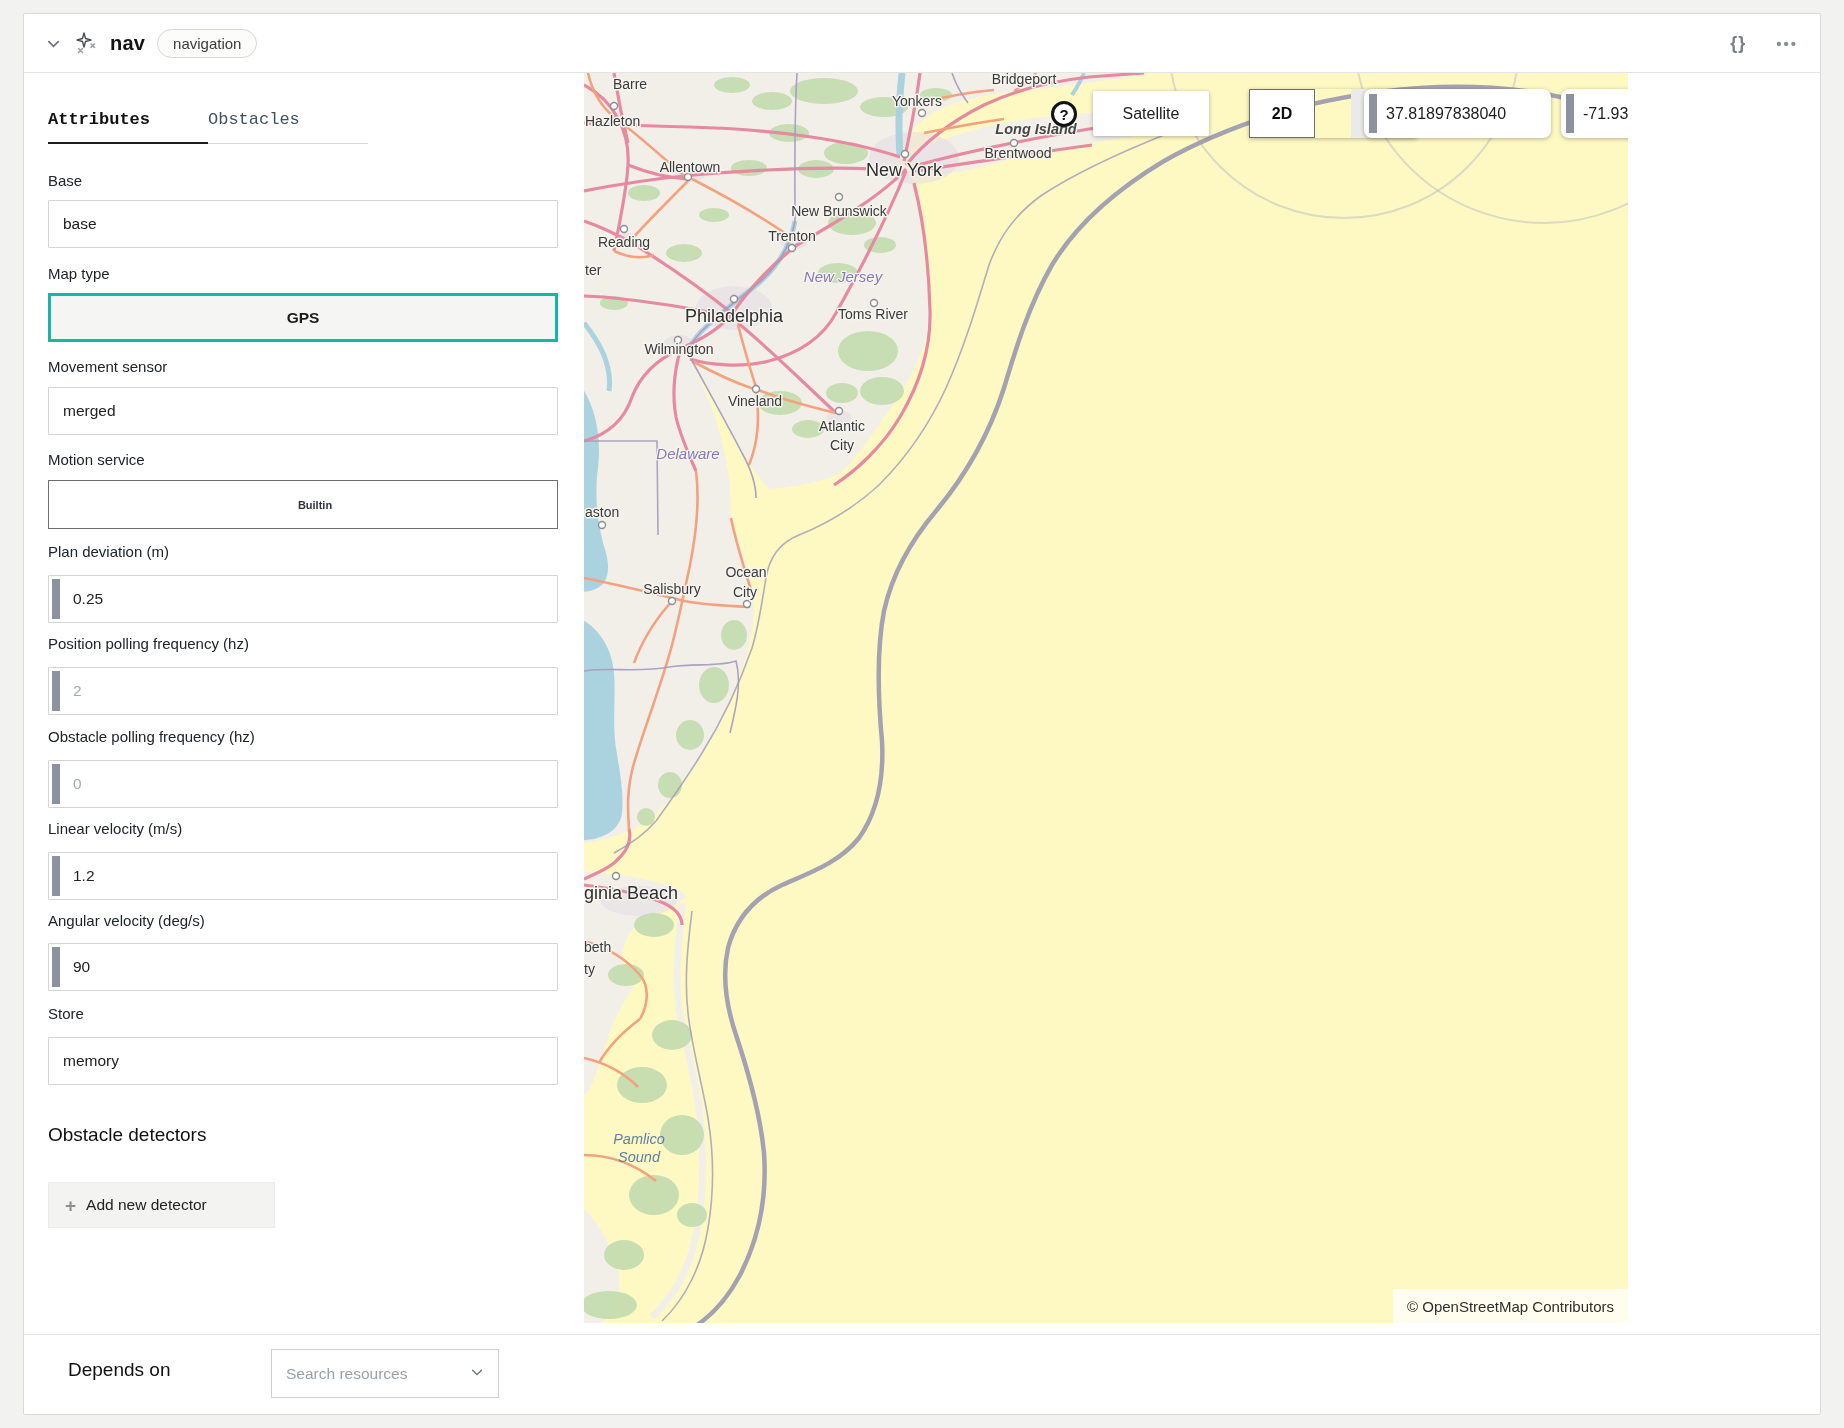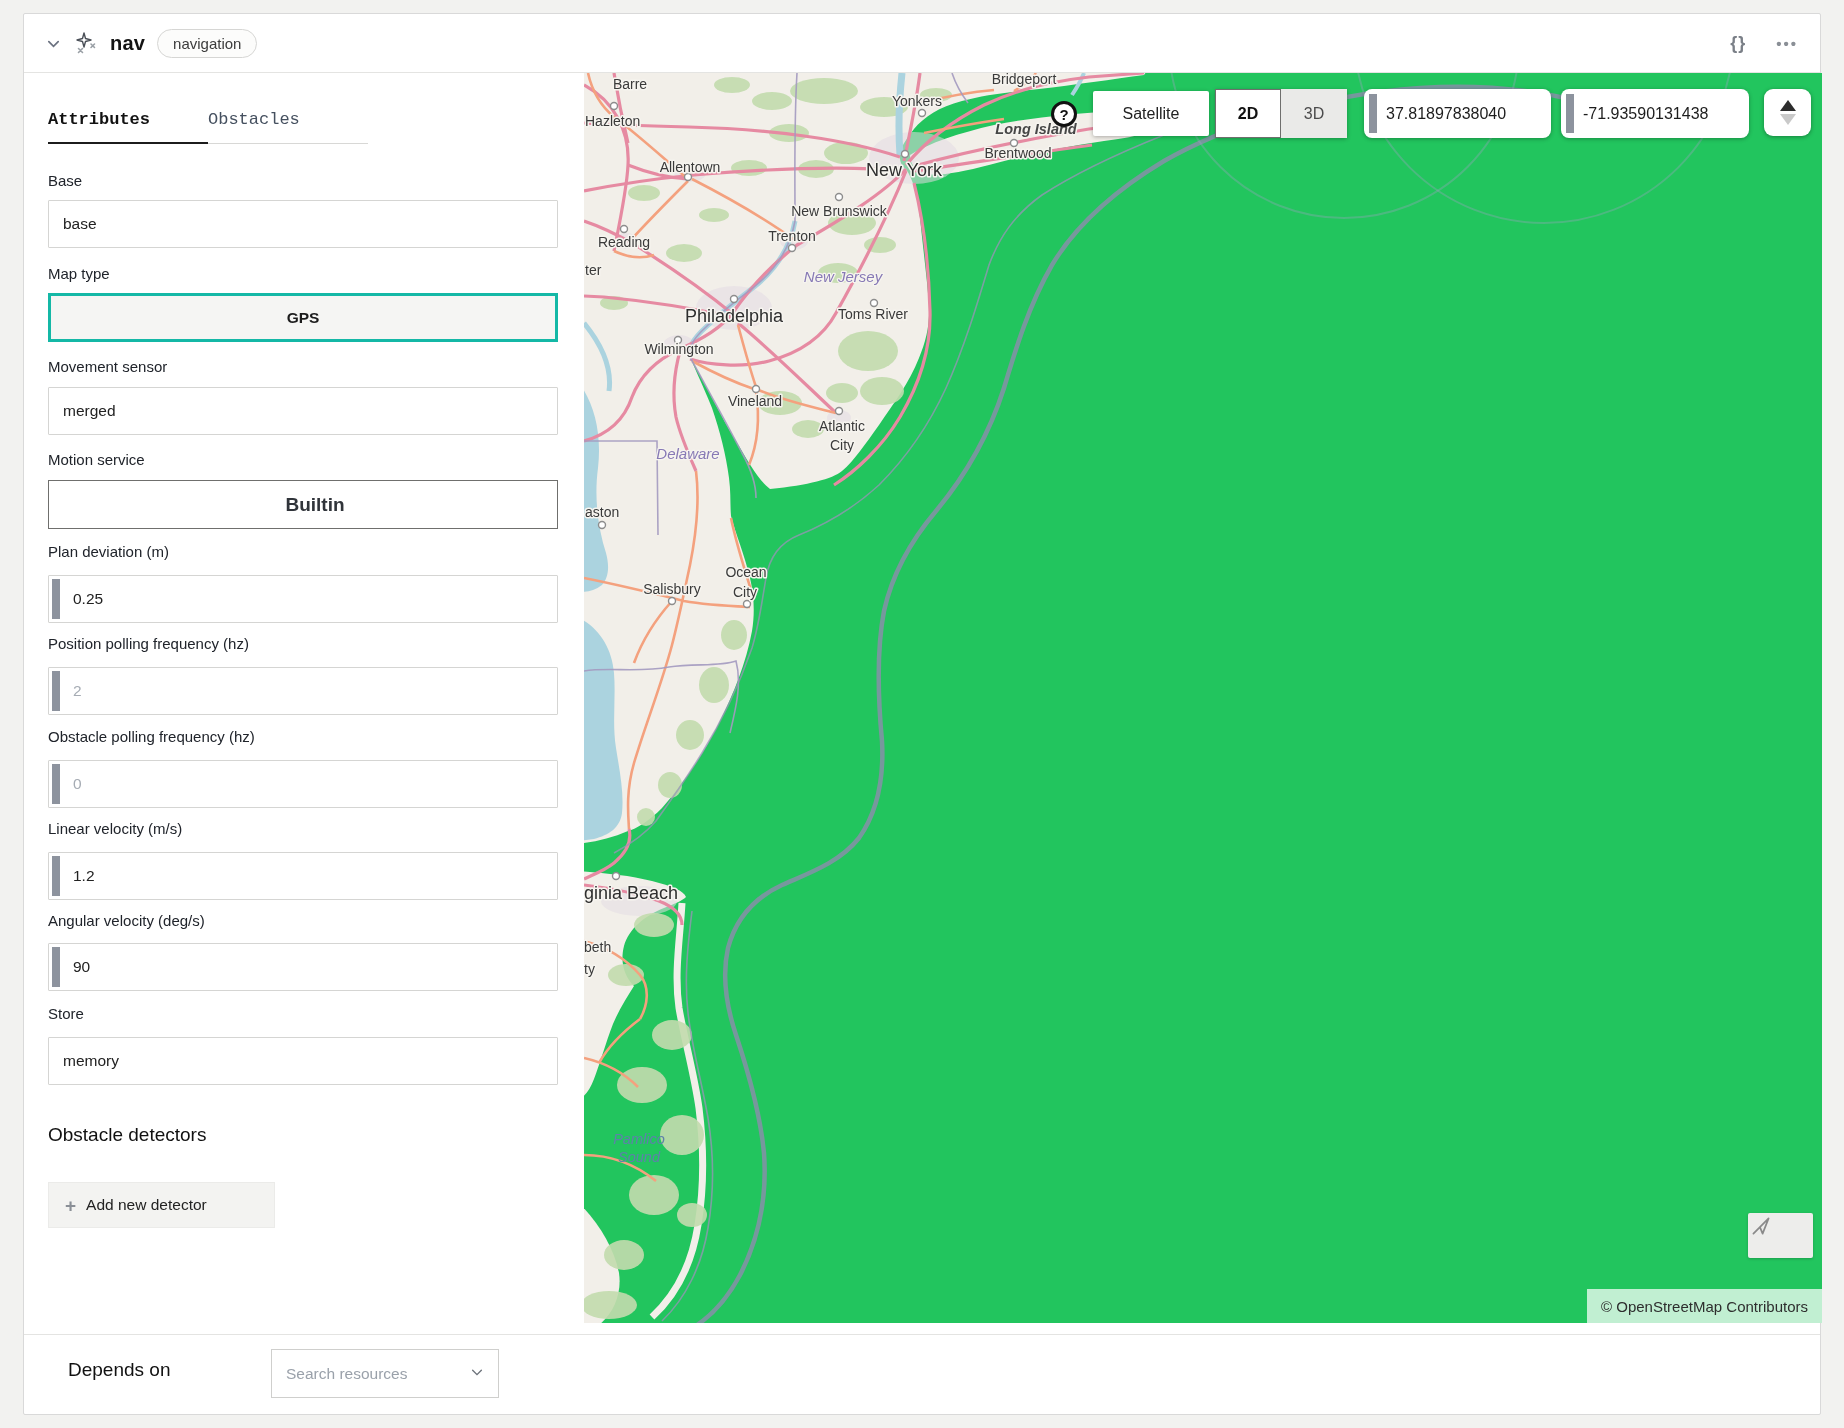"Barre" .map { background: #22c55e -> #fef9c3; width: 1238px -> 1044px }
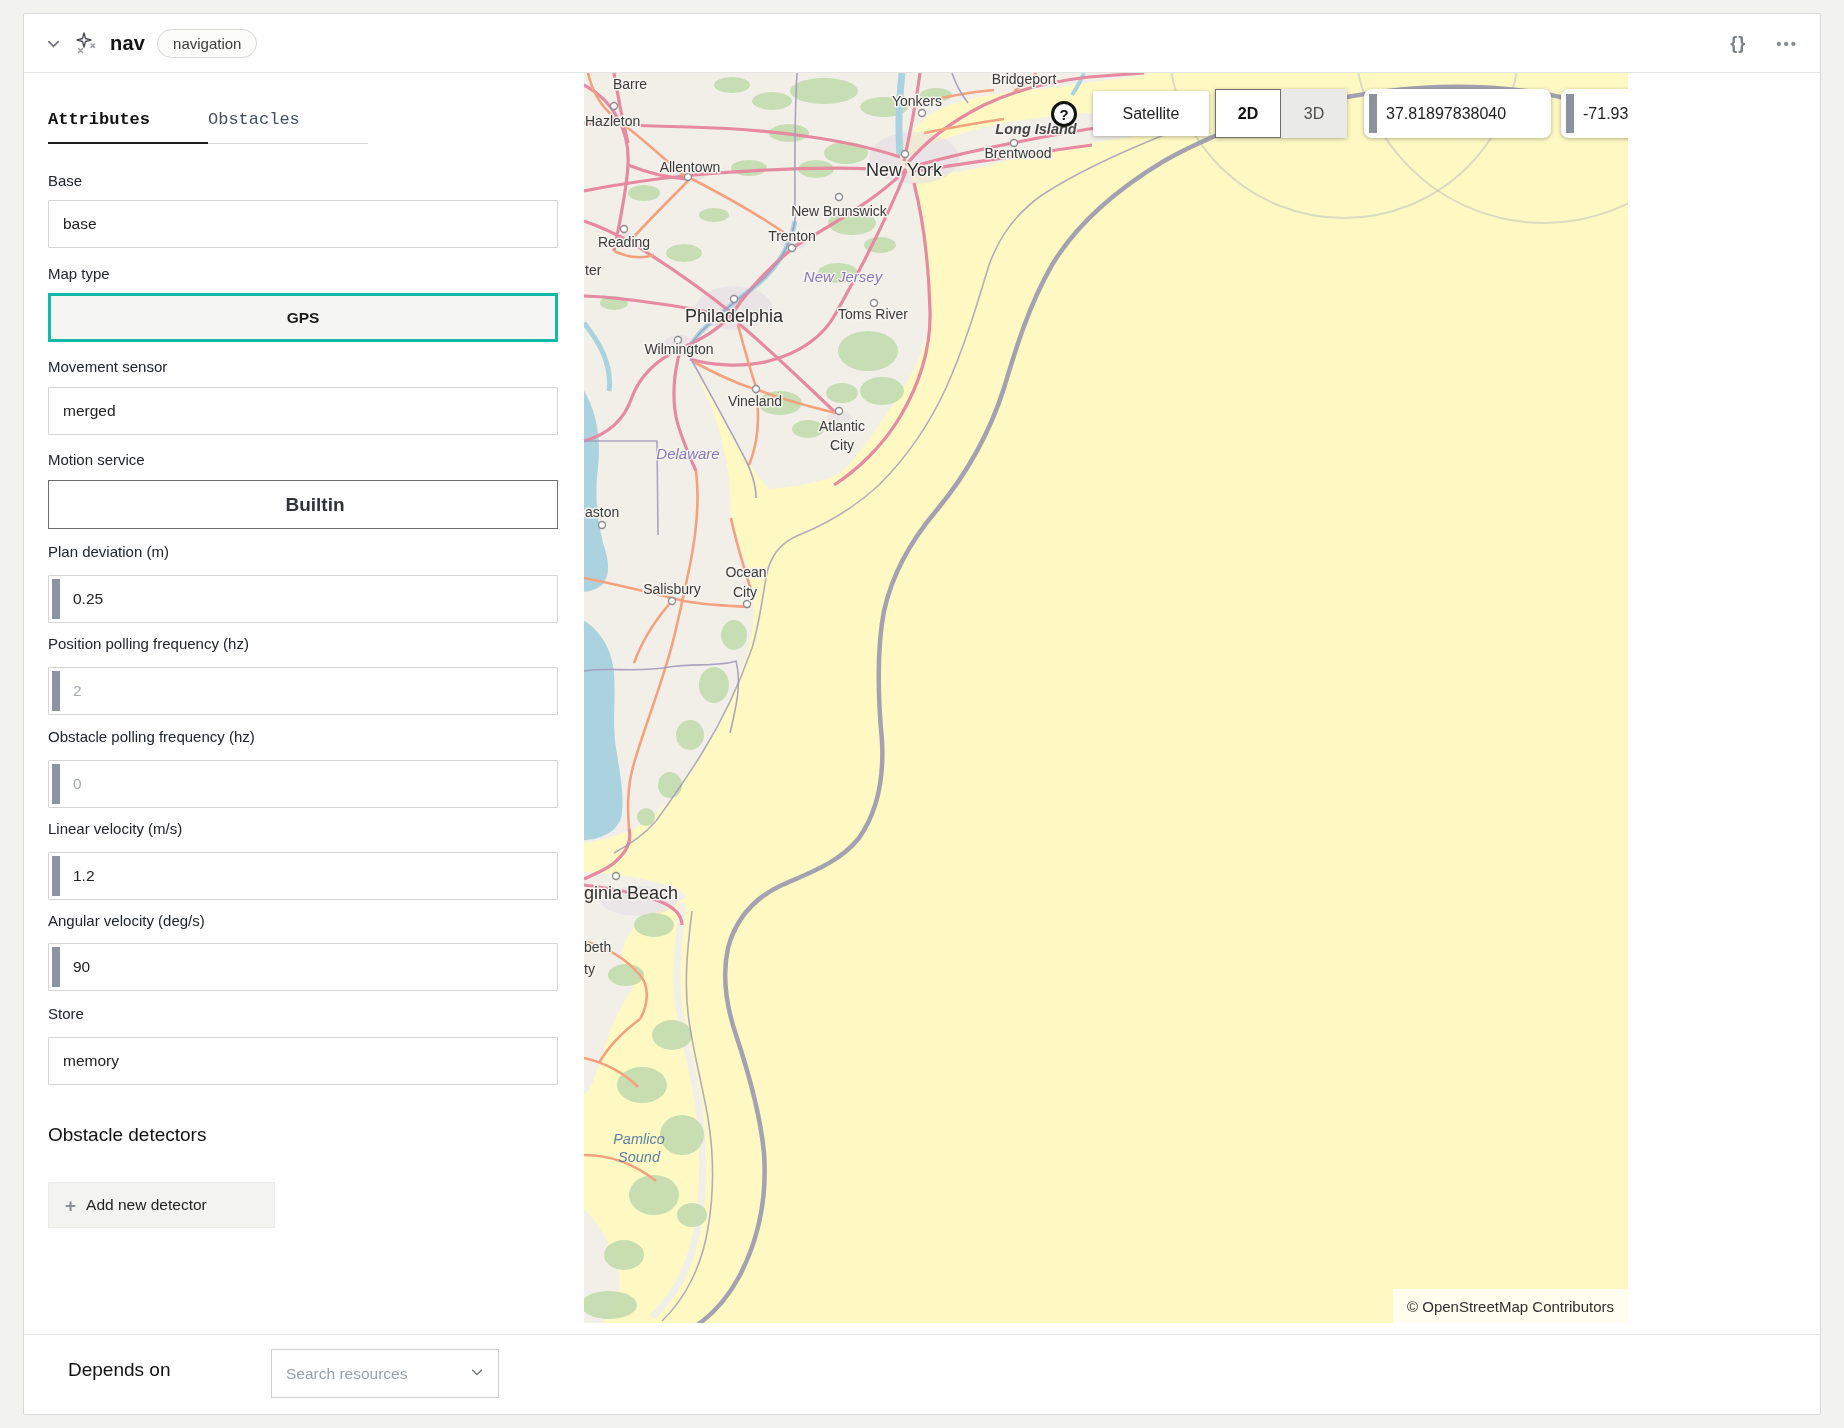"2D" .dim-group { gap: none -> 36px; left: 631px -> 665px }
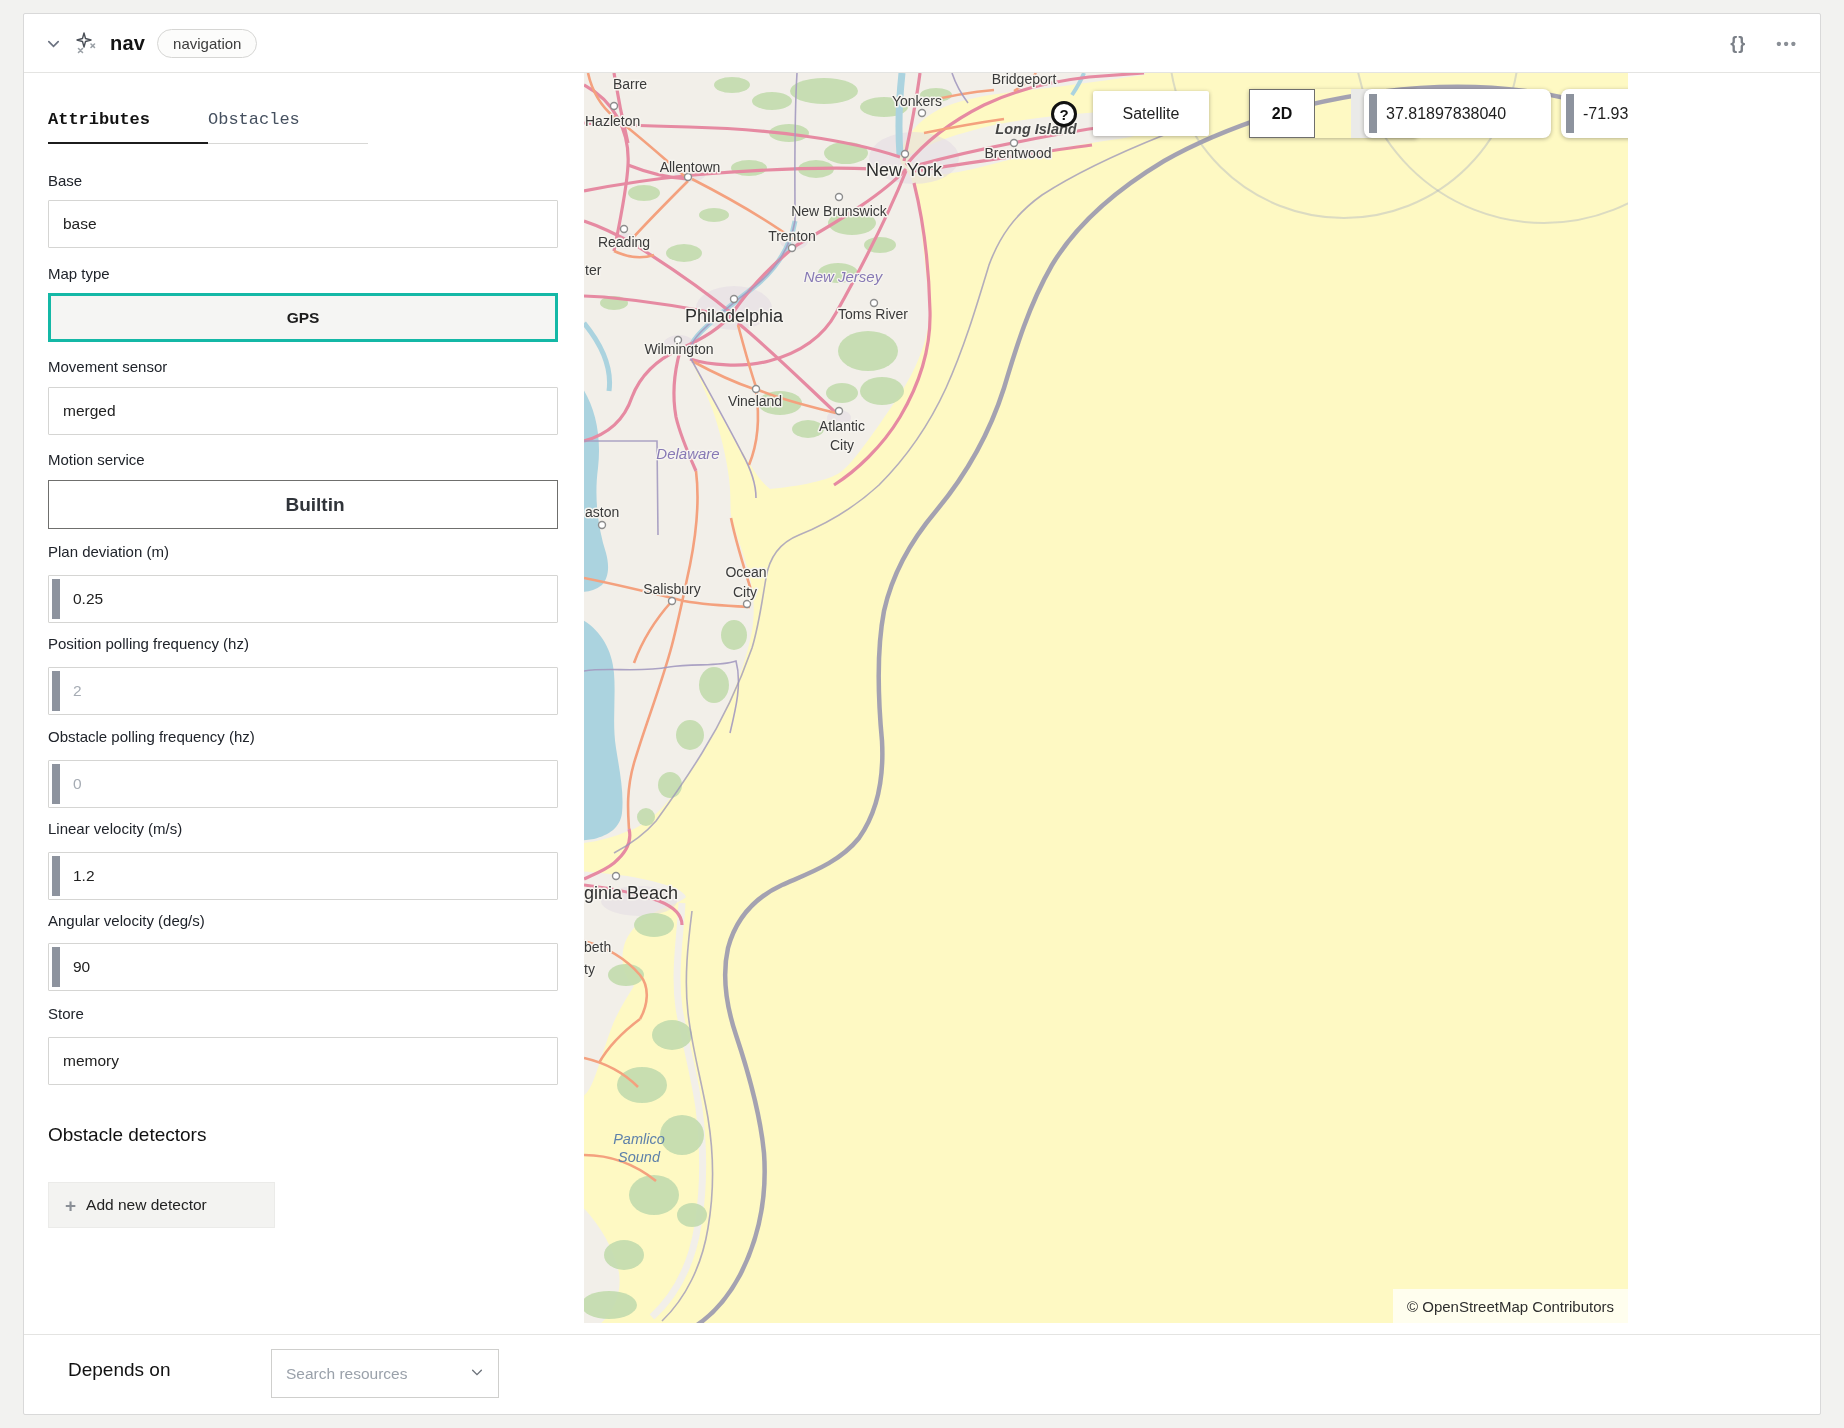"Builtin" .seg .opt { font-size: 19px -> 11px }
